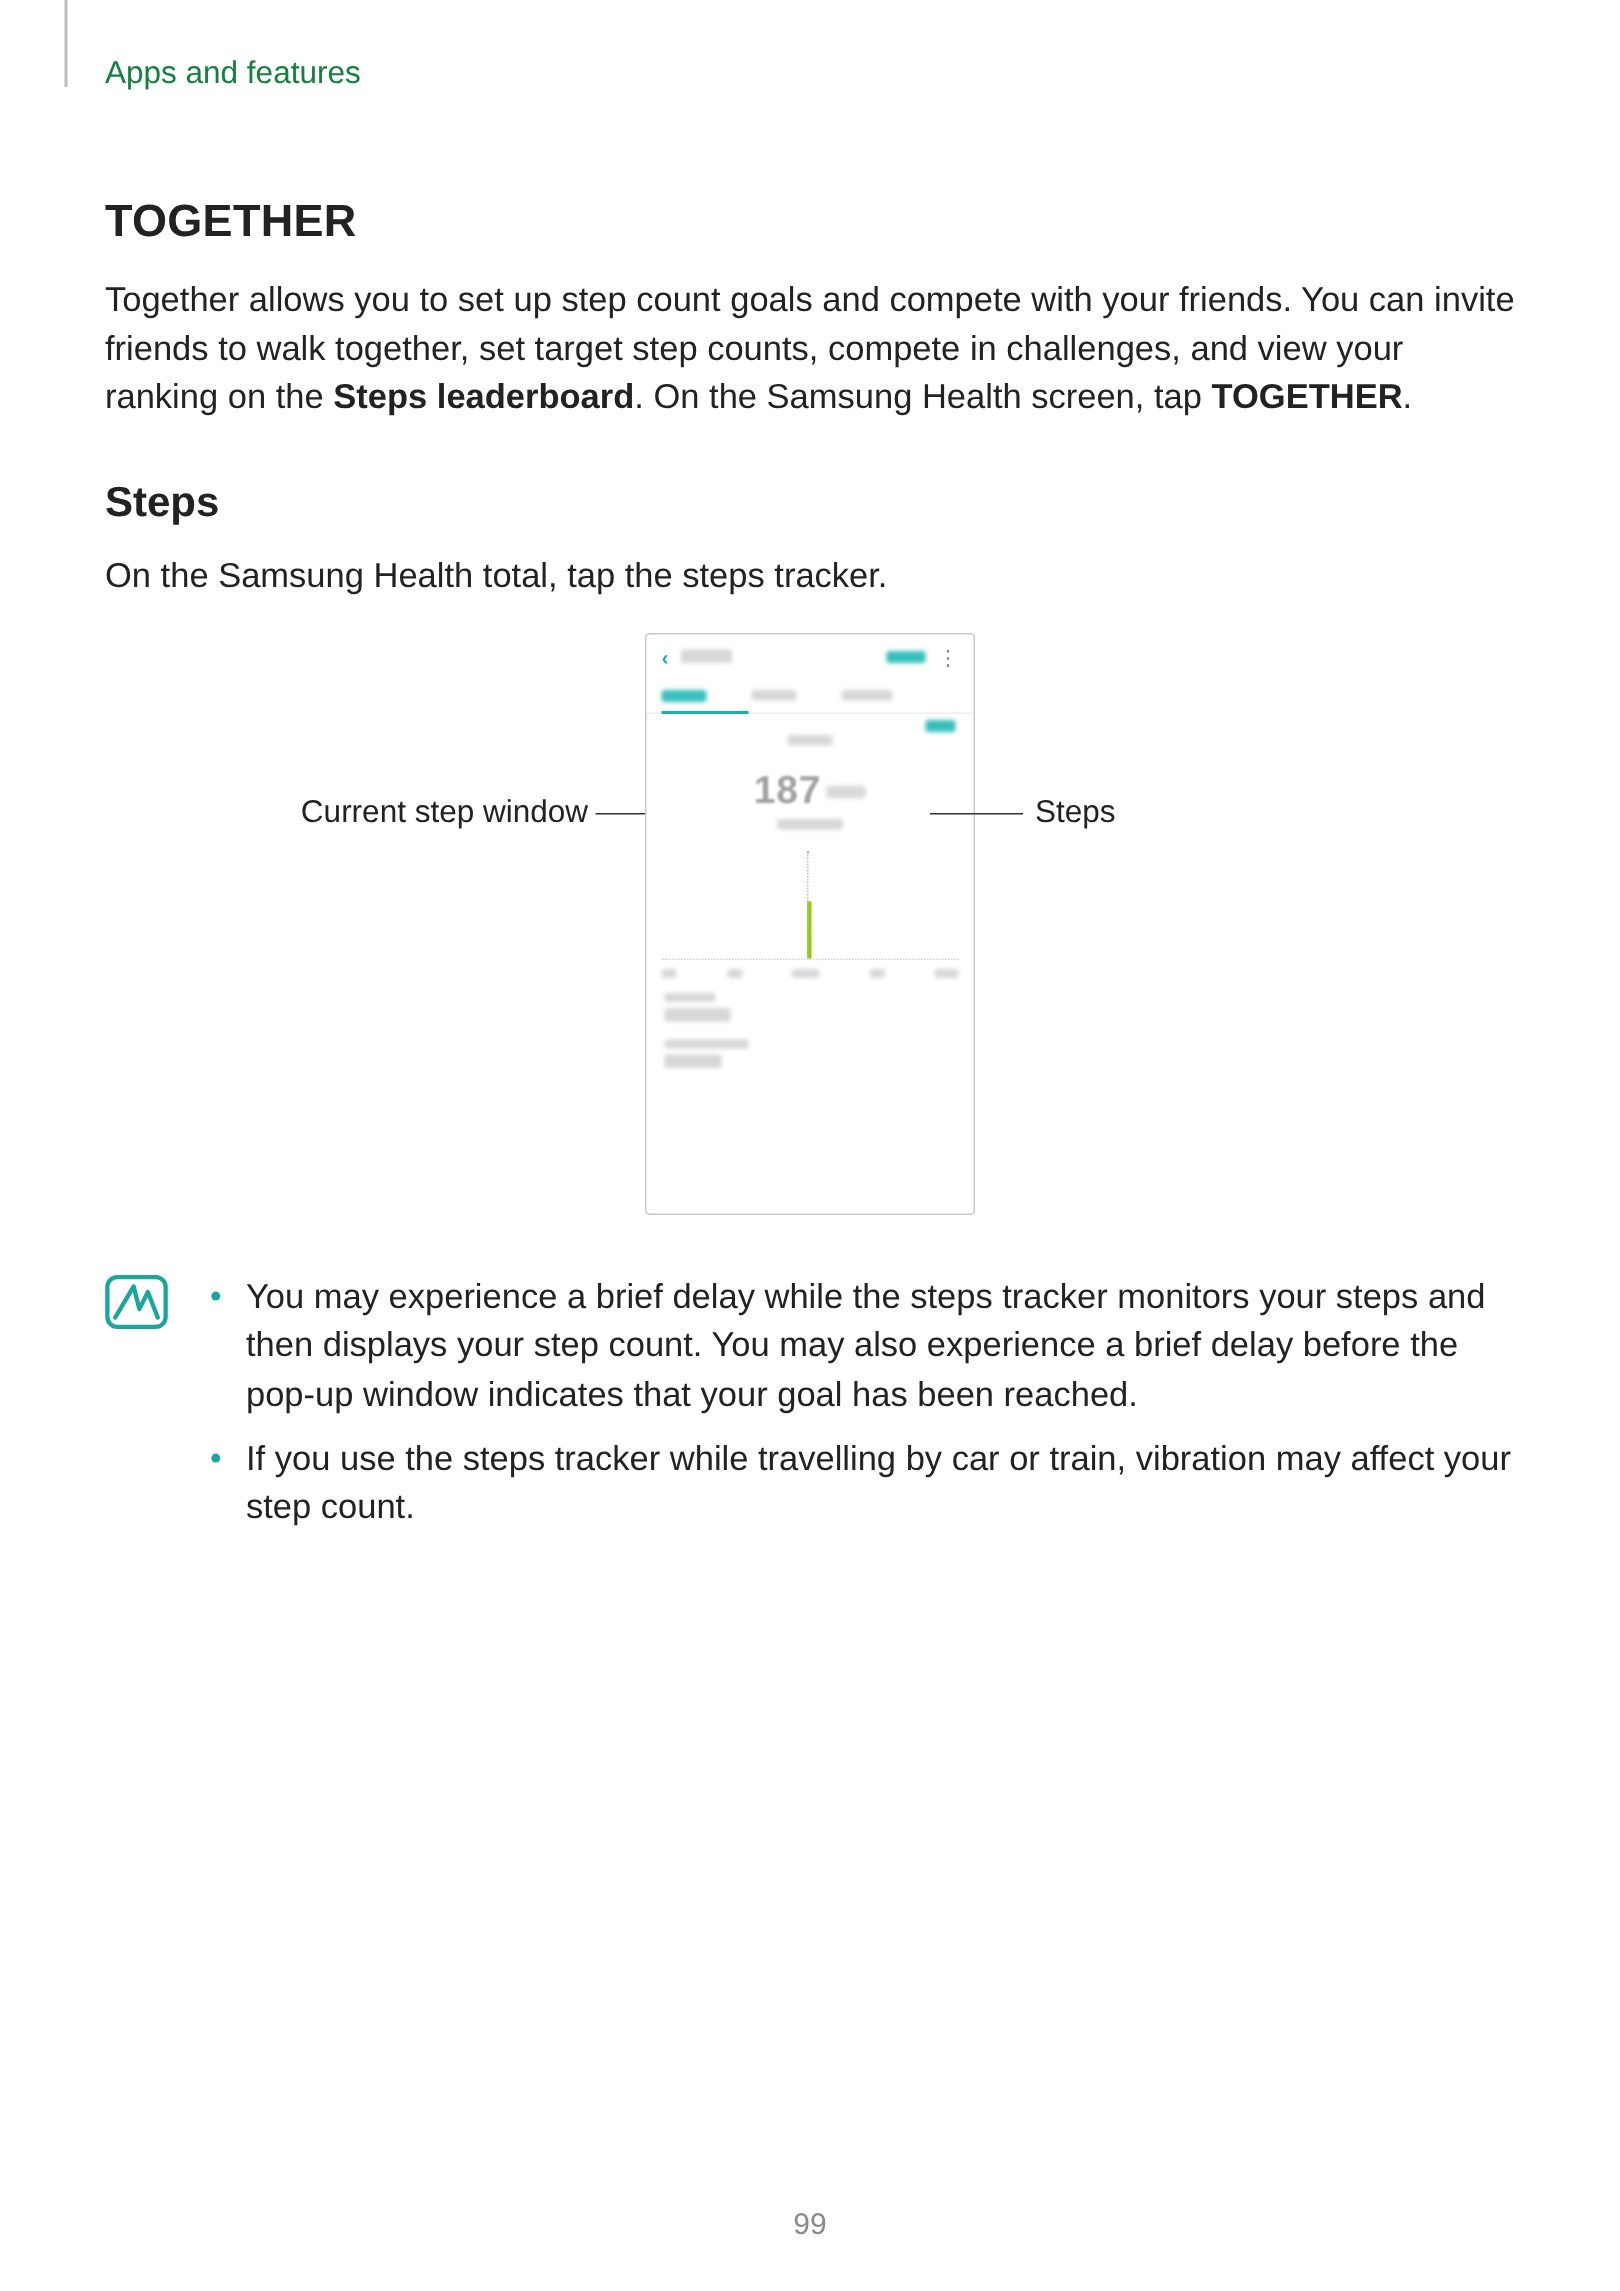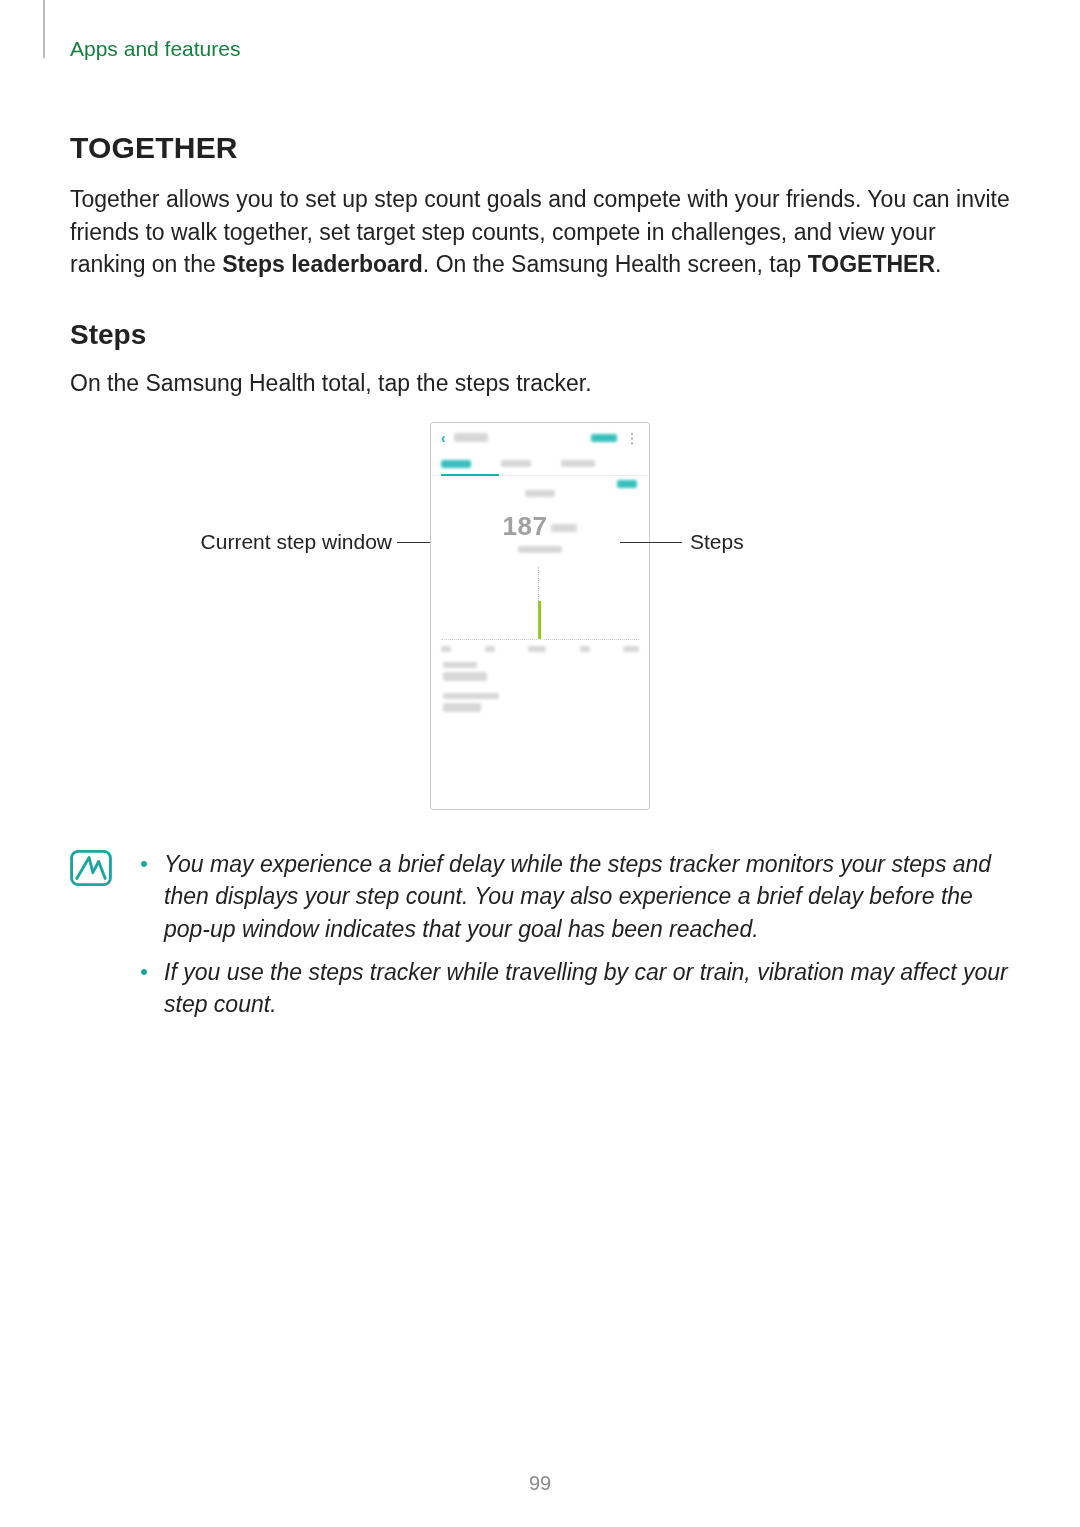"You may experience a brief" .note-list li { font-style: italic -> none }
